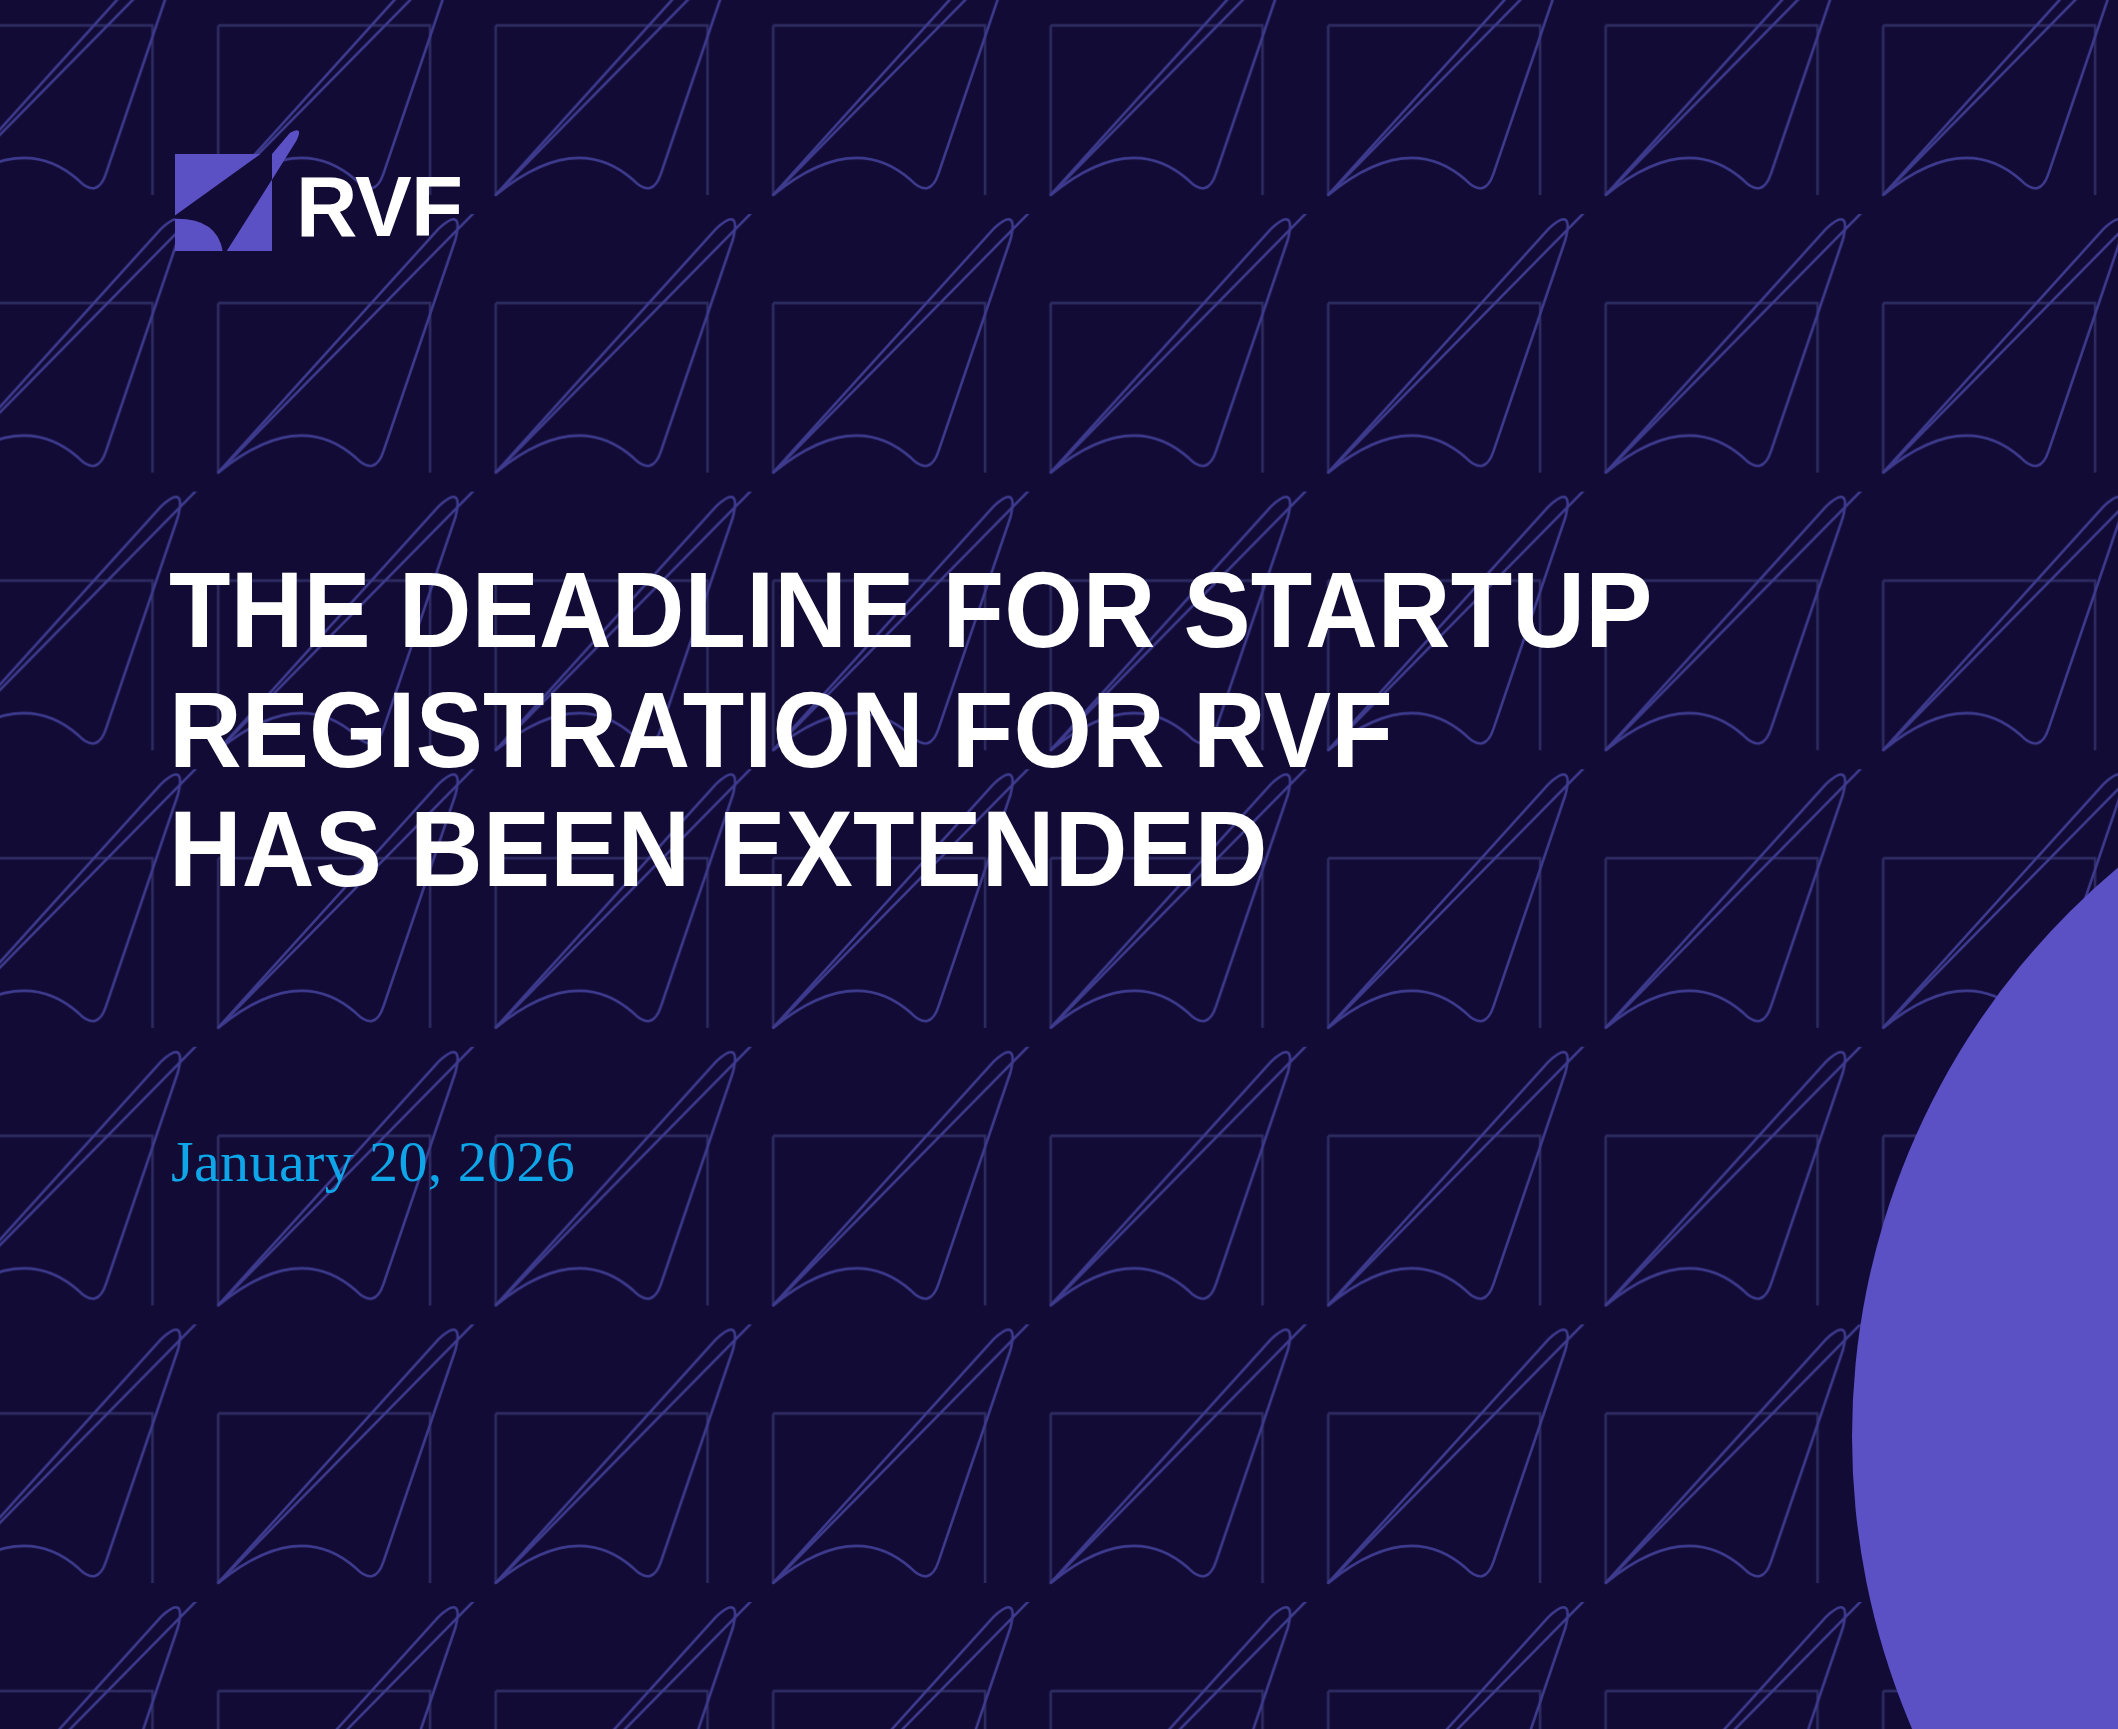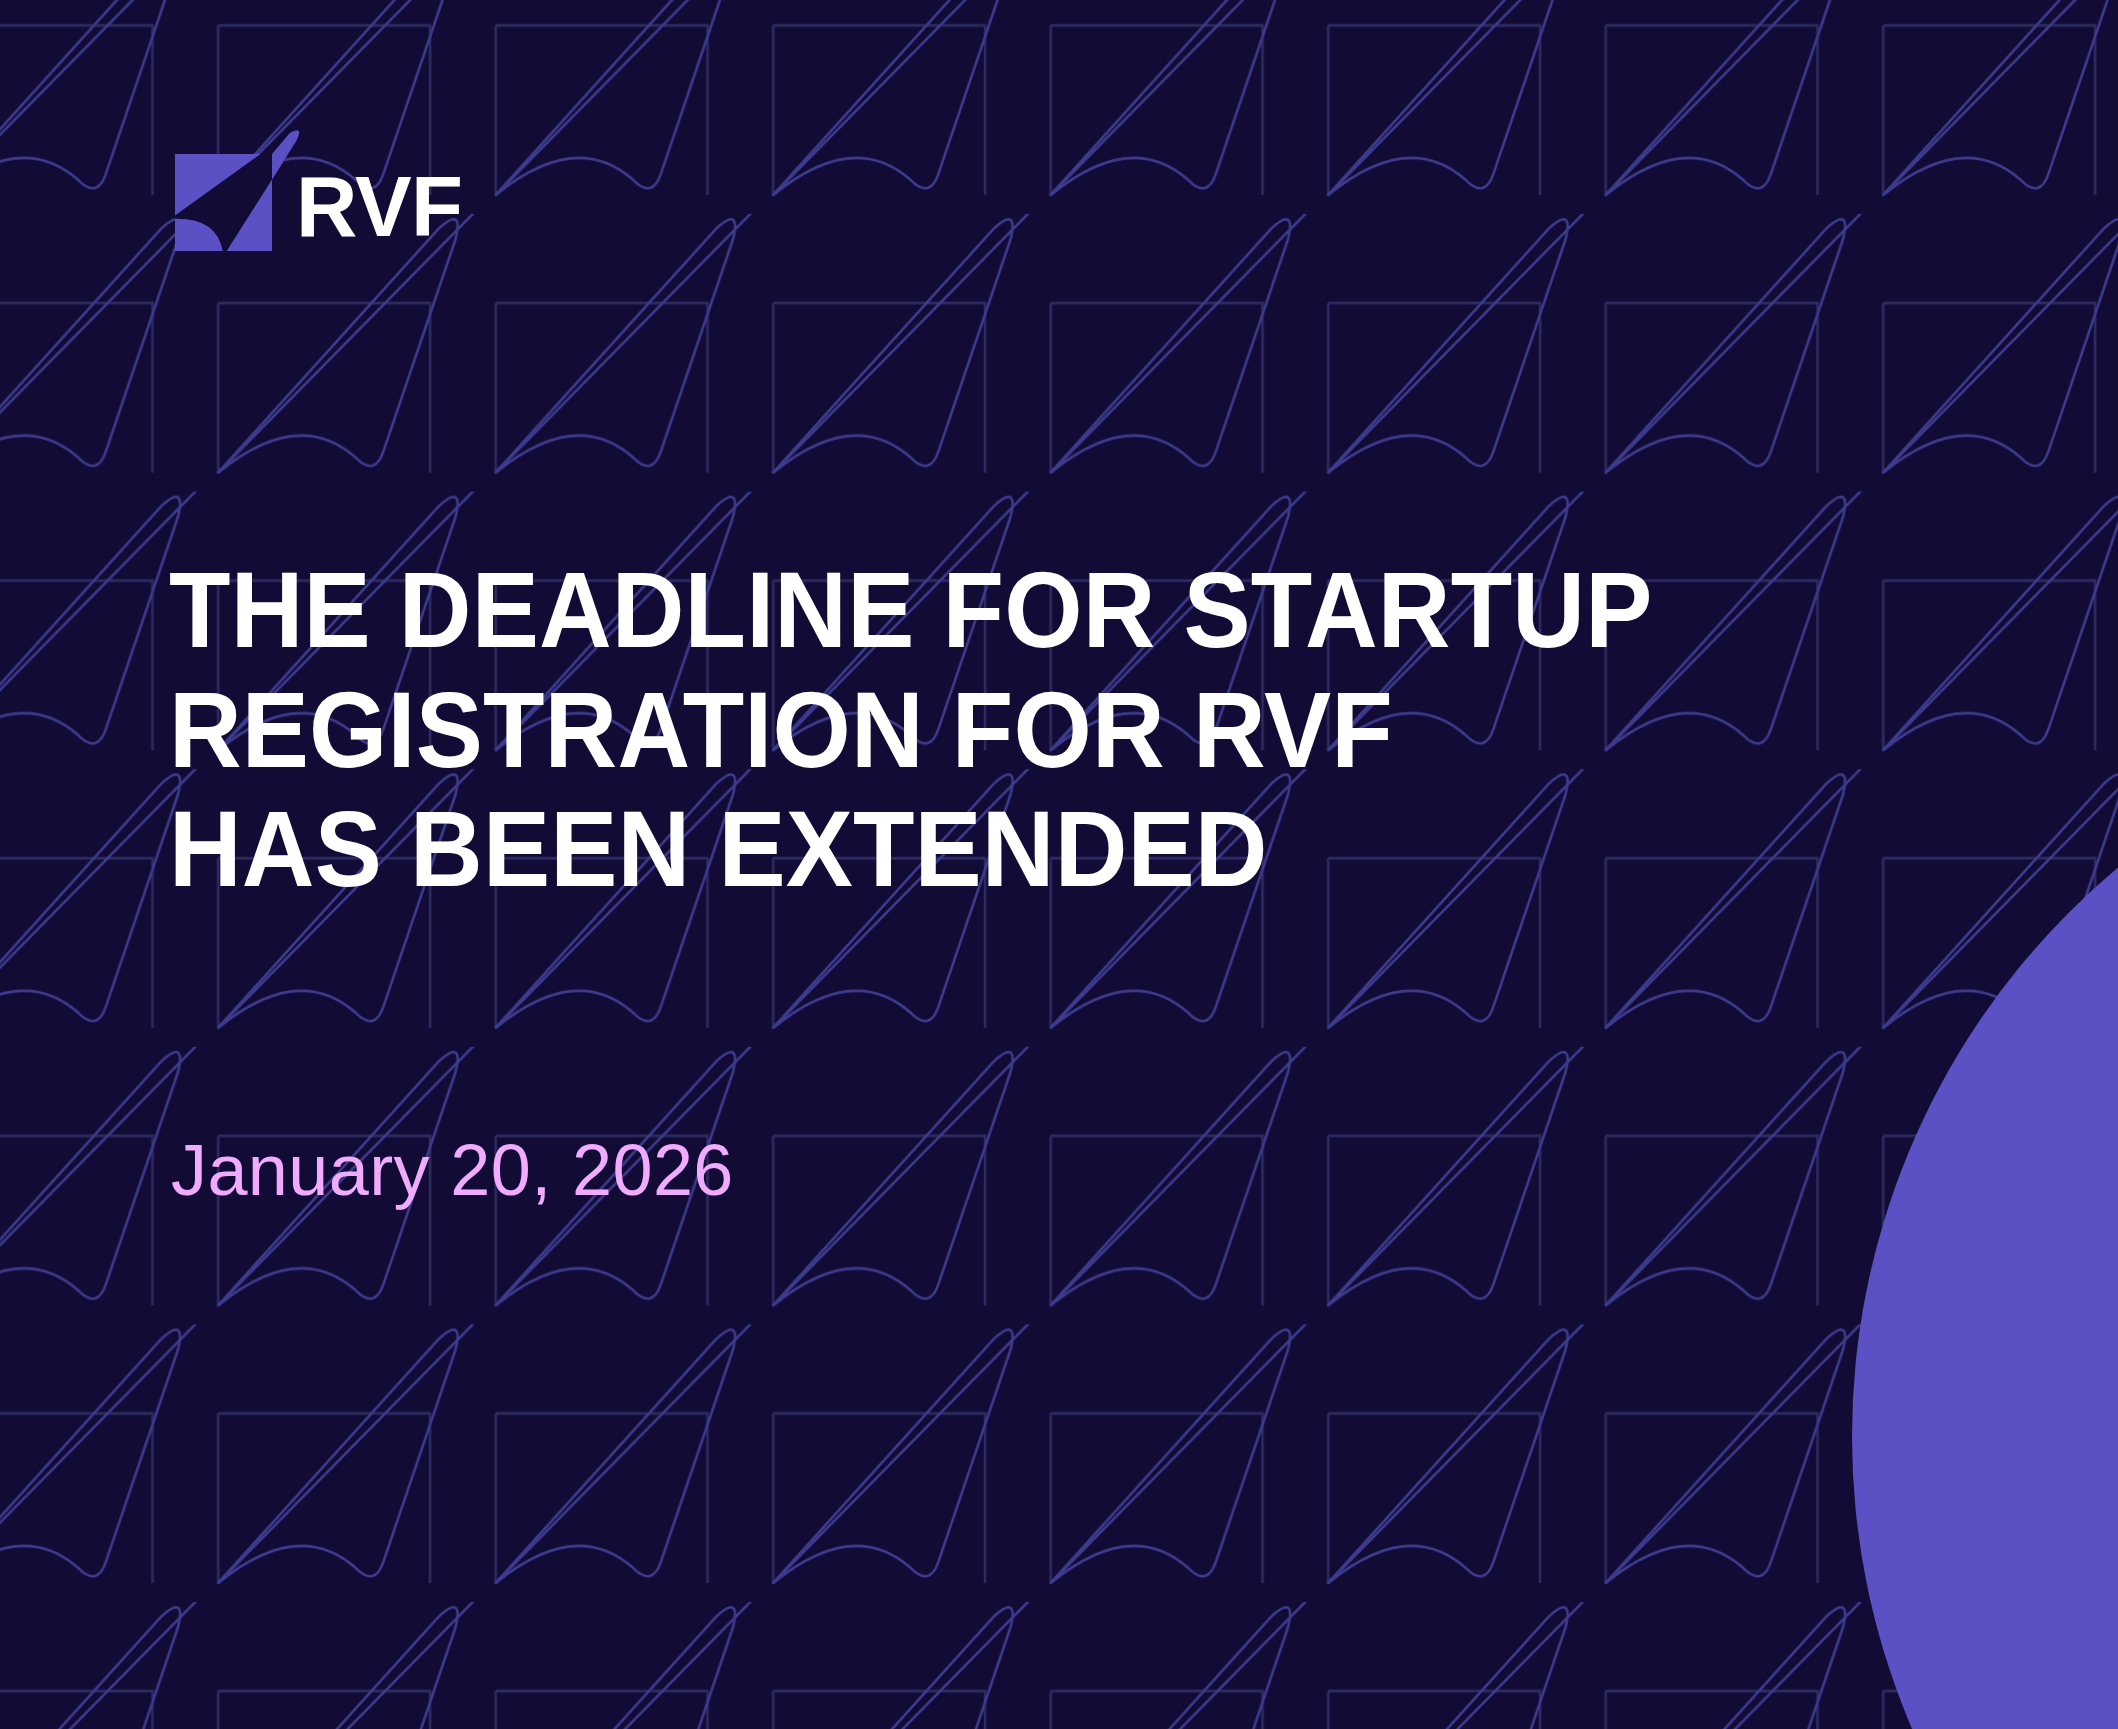"January 20, 2026" .event-date { color: #f0abfc -> #0ea5e9; font-family: Liberation Sans, sans-serif -> Liberation Serif, serif; font-size: 72px -> 58px }
